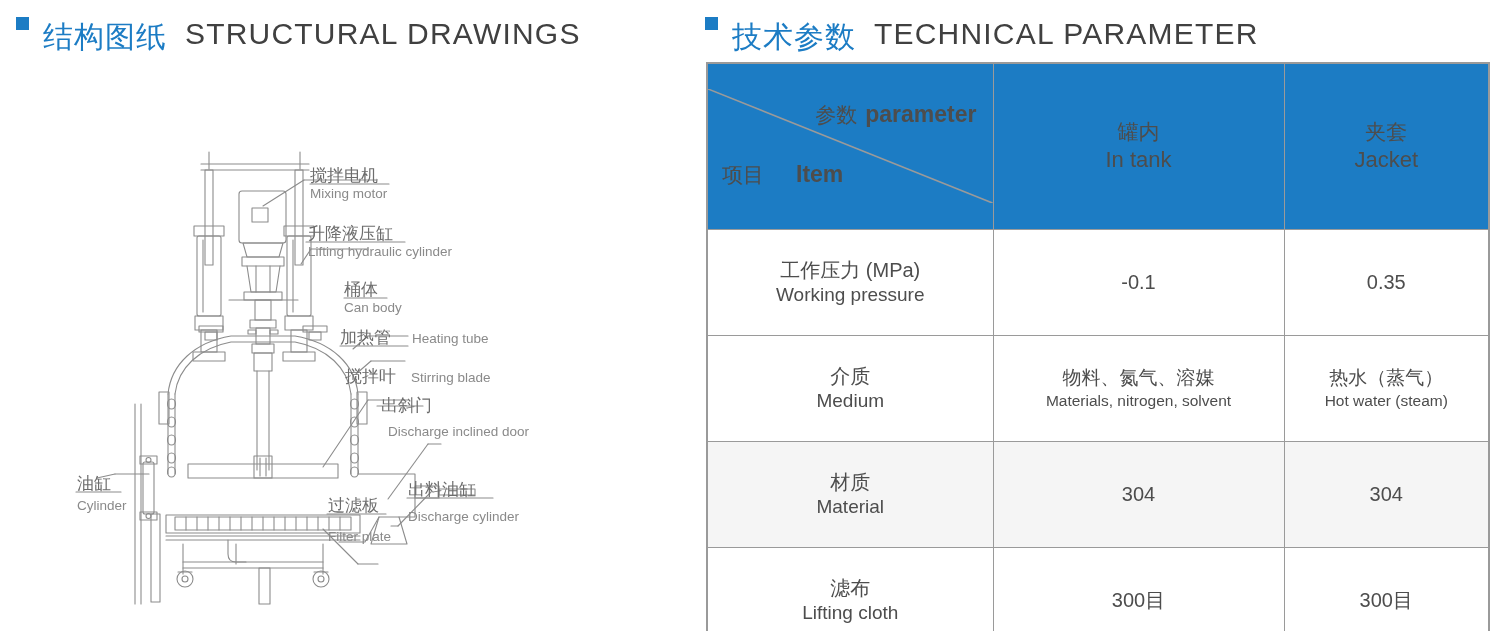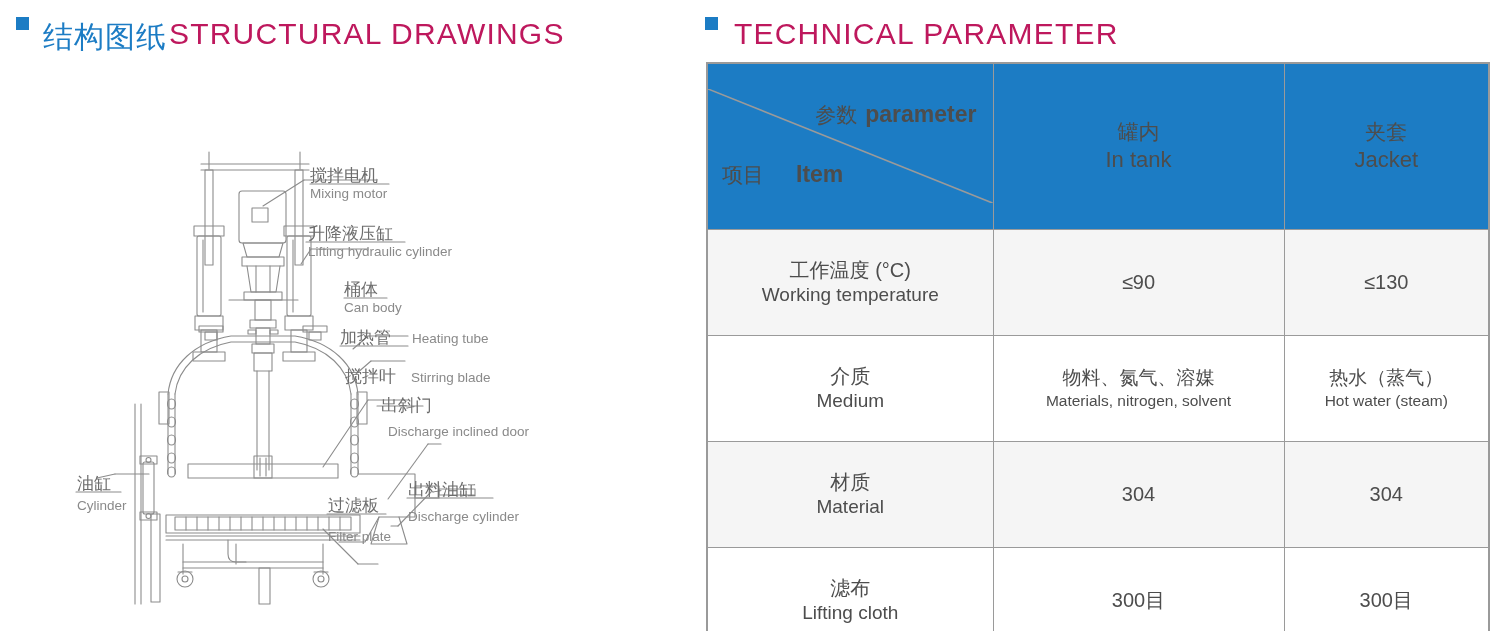"STRUCTURAL DRAWINGS" .h-en { color: #be185d -> #404040; margin-left: 2px -> 18px }
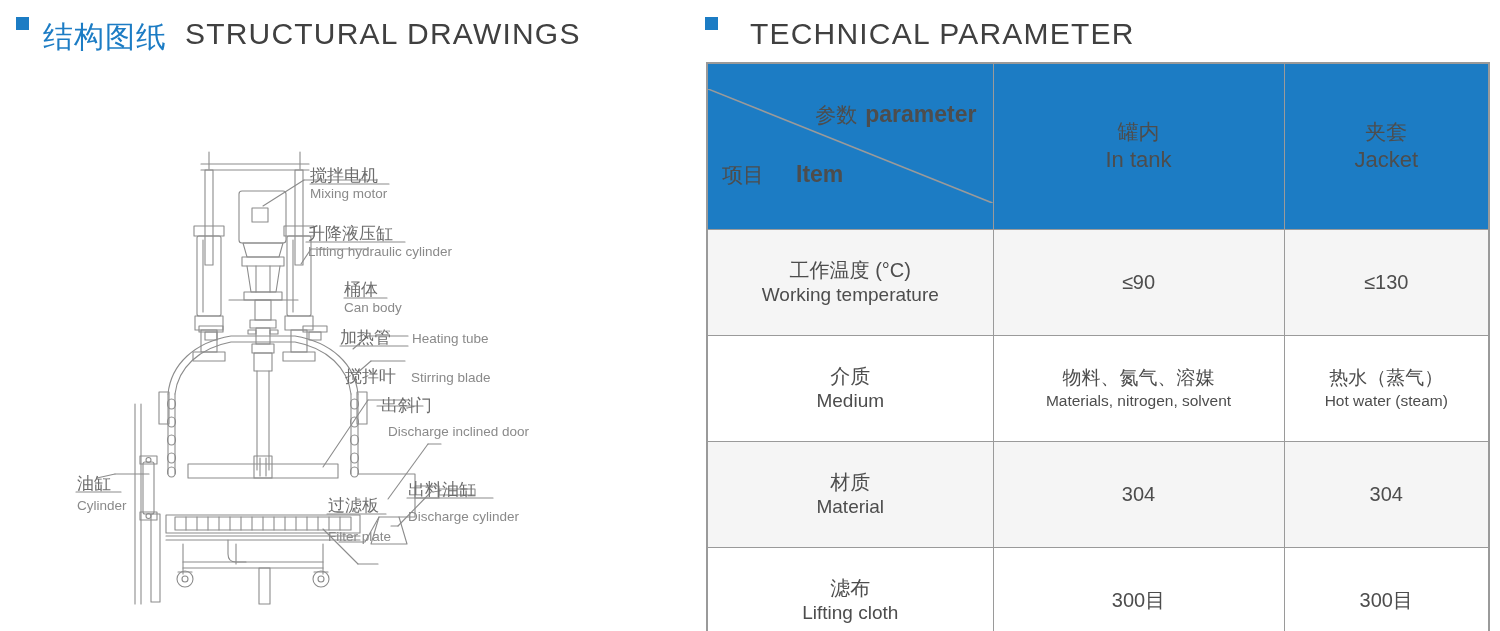"技术参数" span.h-cn { html: none -> <span>技术参数</span> }
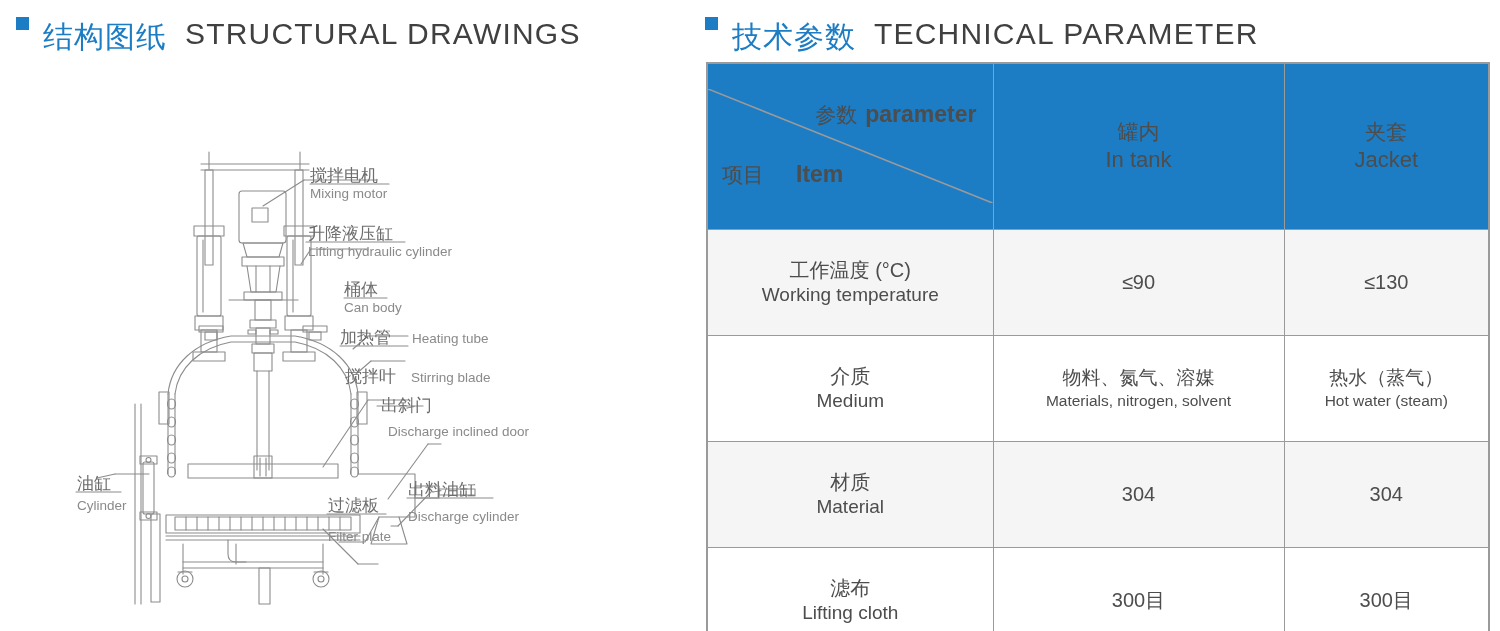"工作压力 (MPa)" tr.plain { html: none -> <tr> <td> <div> <span>工作压力 (MPa)</span> <span>Working pressure</span> </div> </td> <td>-0.1</td> <td>0.35</td> </tr> }
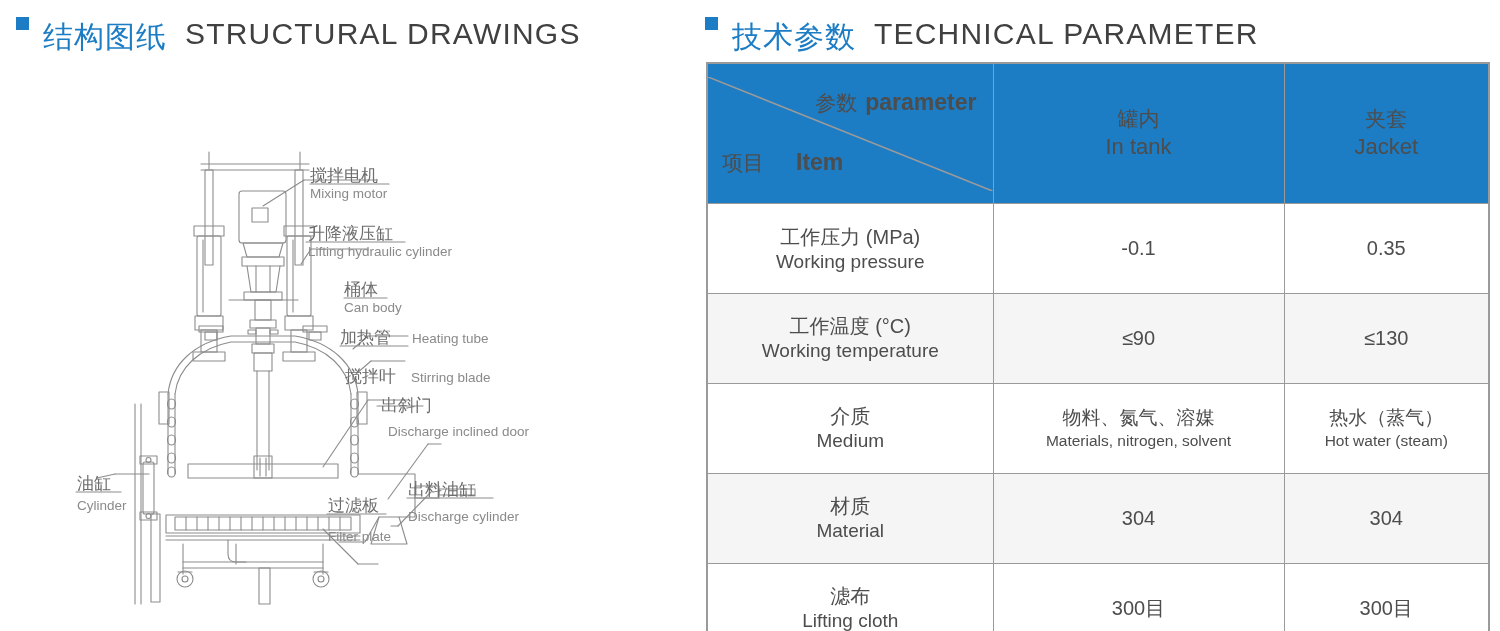"工作温度 (°C)" tr.alt { html: <tr> <td> <div> <span>工作温度 (°C)</span> <span>Working temperature</span> </div> </td> <td>≤90</td> <td>≤130</td> </tr> -> none }
